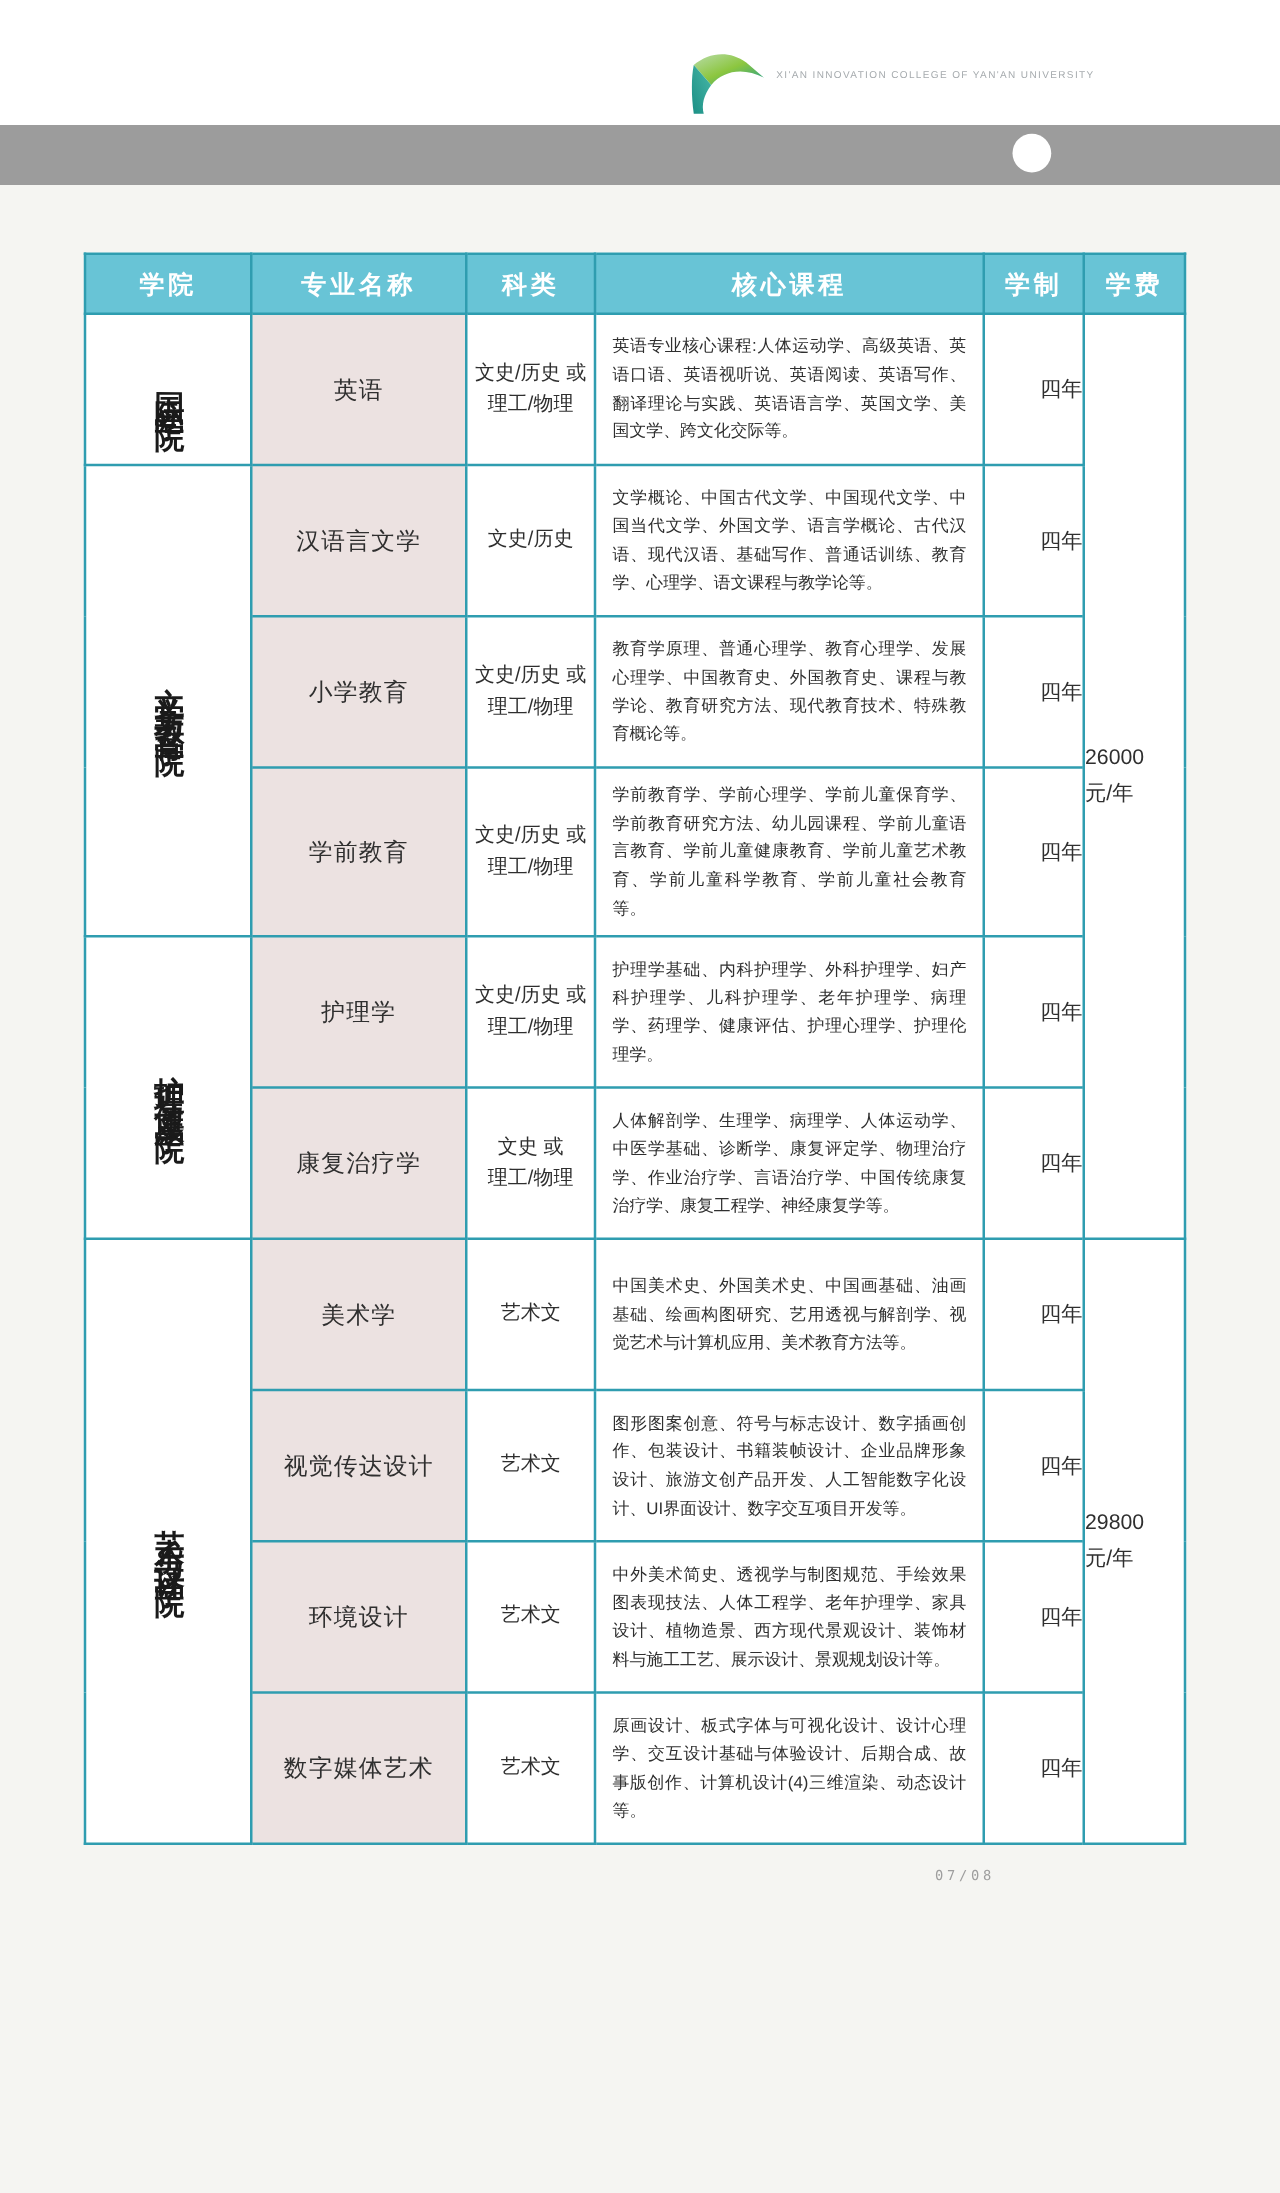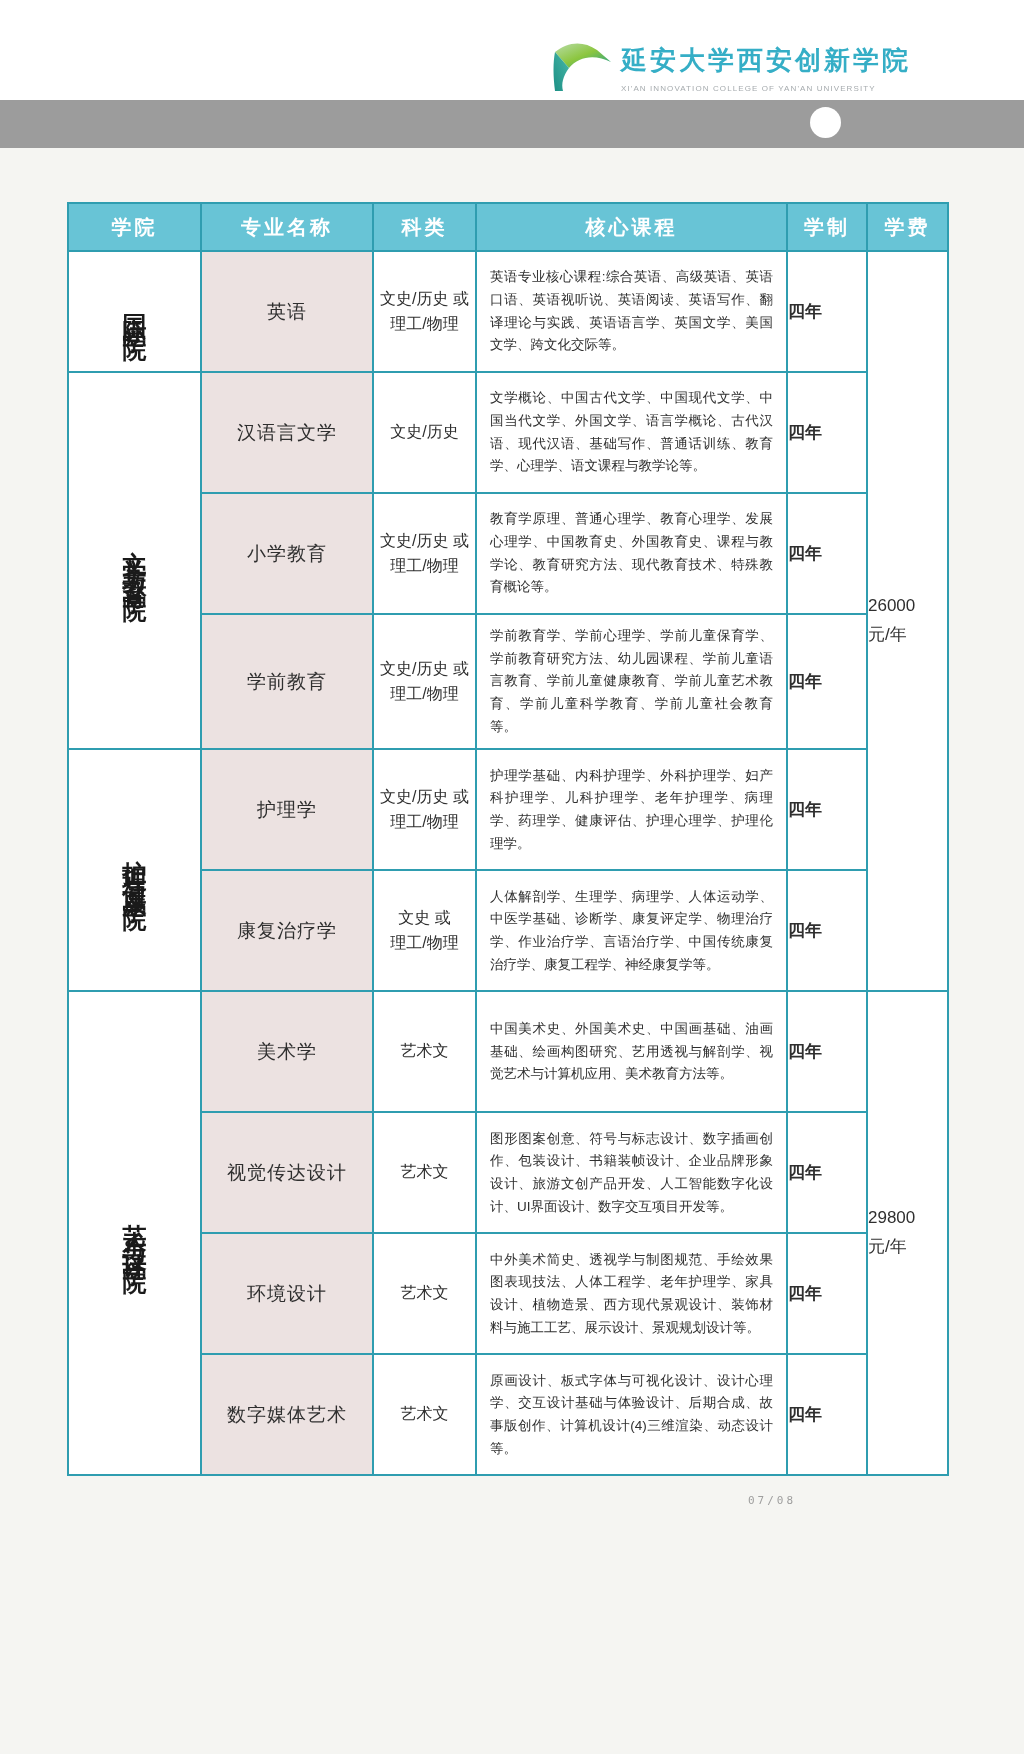"延安大学西安创新学院" div.logo-title { html: <div>延安大学西安创新学院</div> -> none }
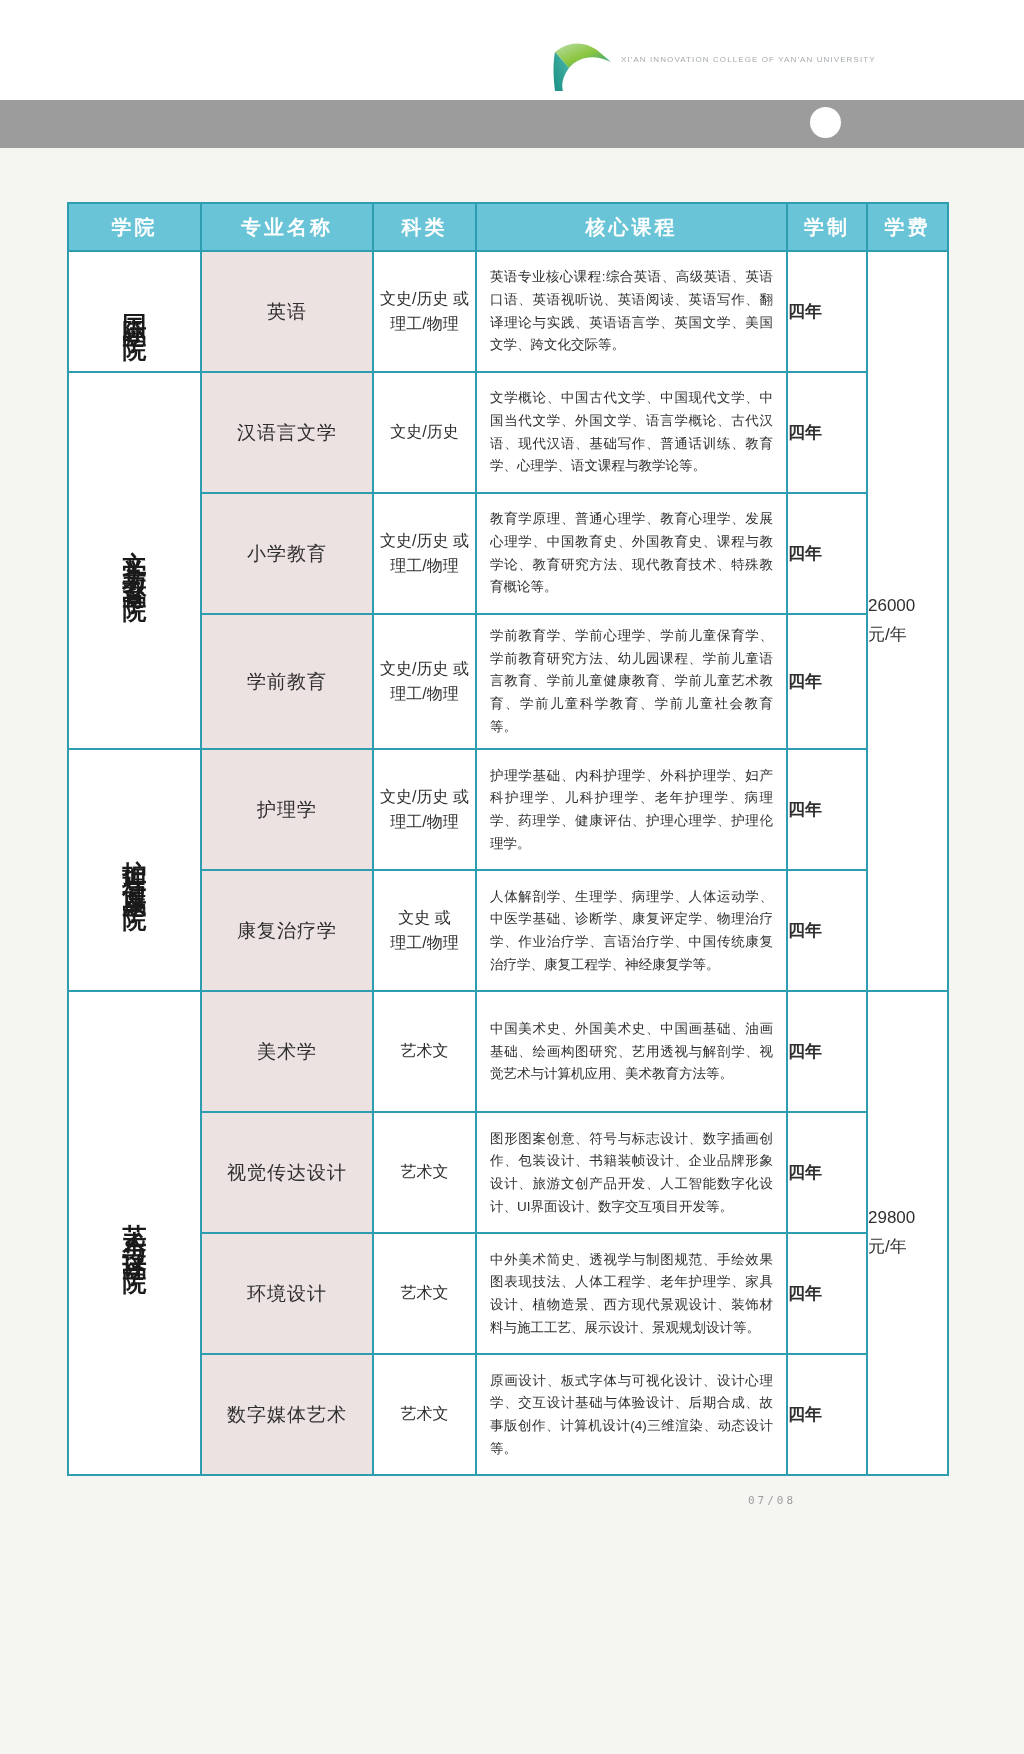"英语专业核心课程:综合英语、高级英语、英语口语、英语视听说、英语阅读、英语写作、" td.courses-cell { text: :综合英语 -> :人体运动学 }
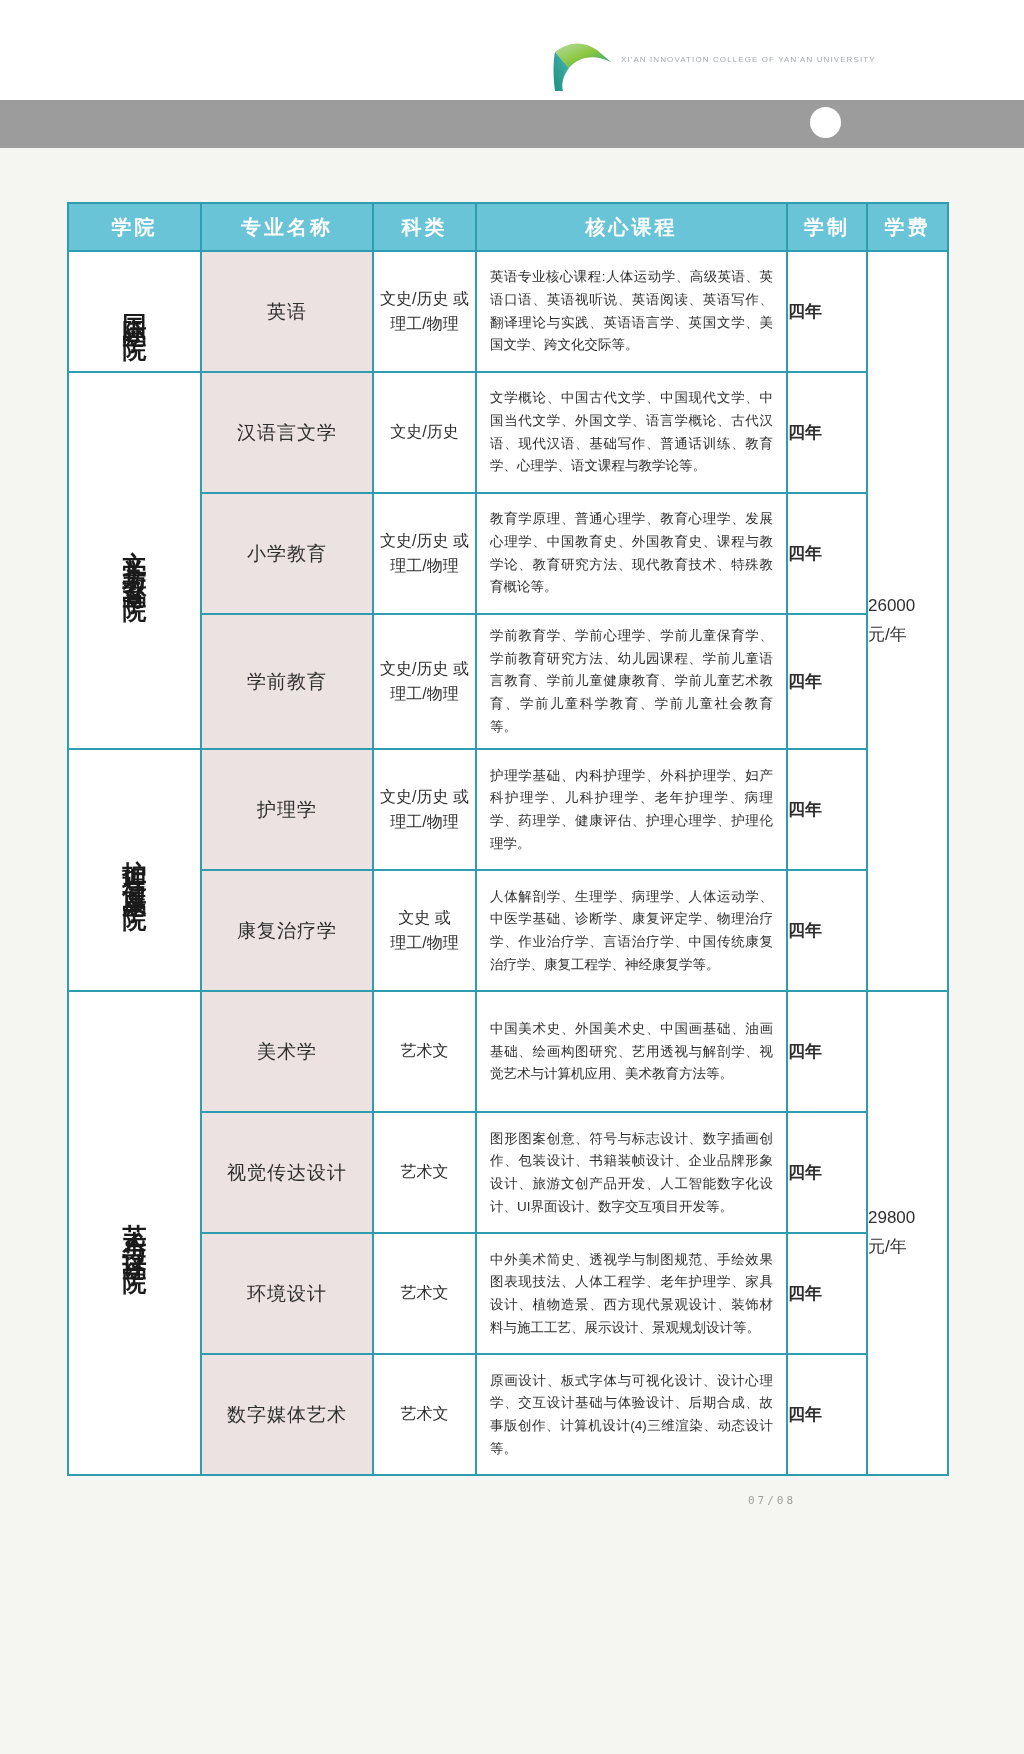"四年" td.duration-cell { font-weight: bold -> none; text-align: left -> right }
